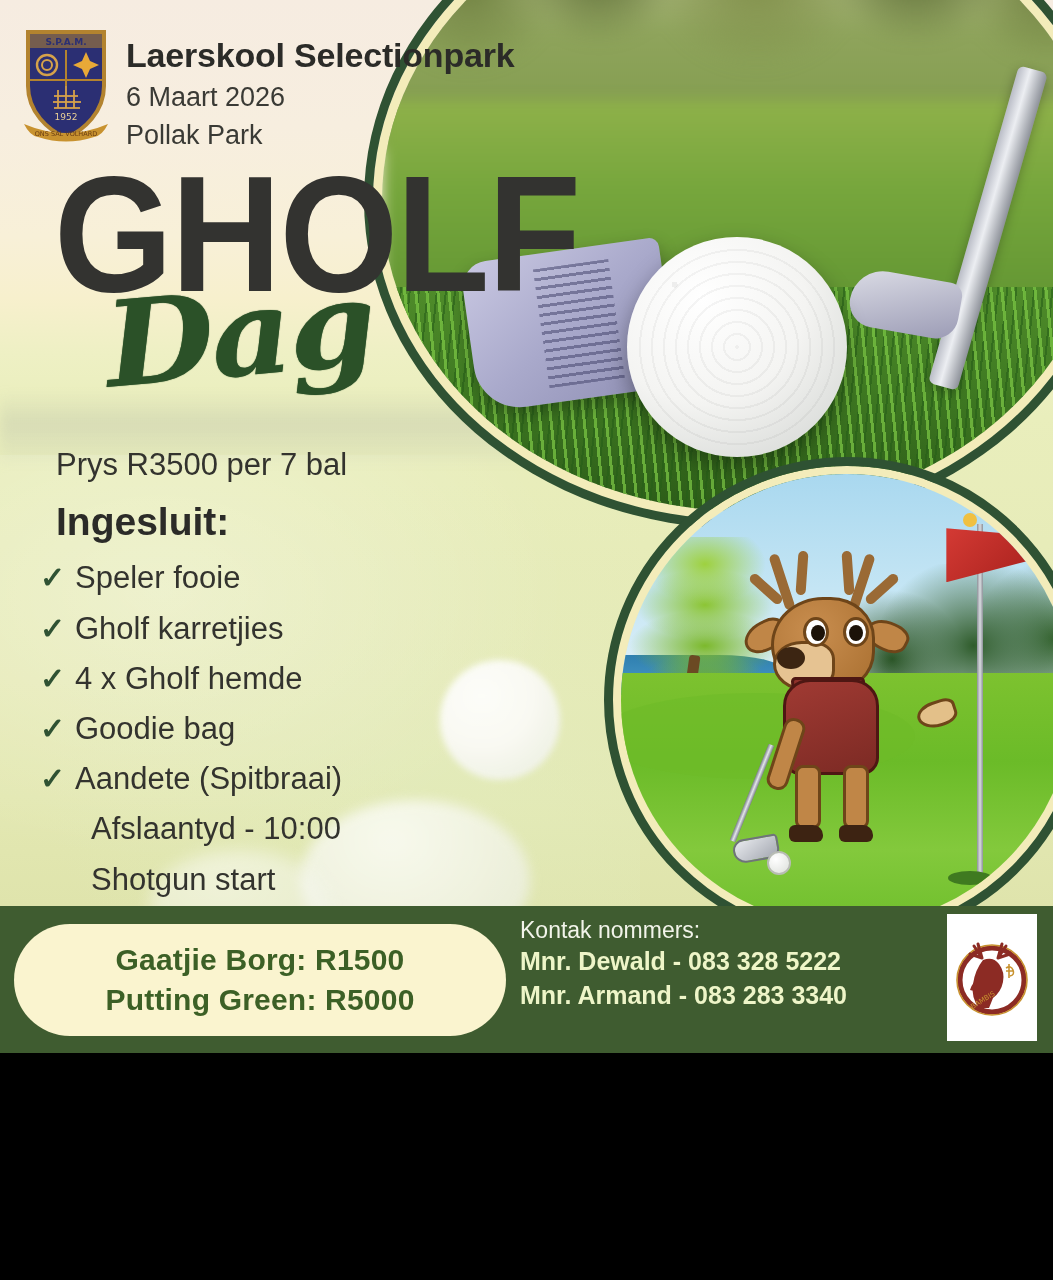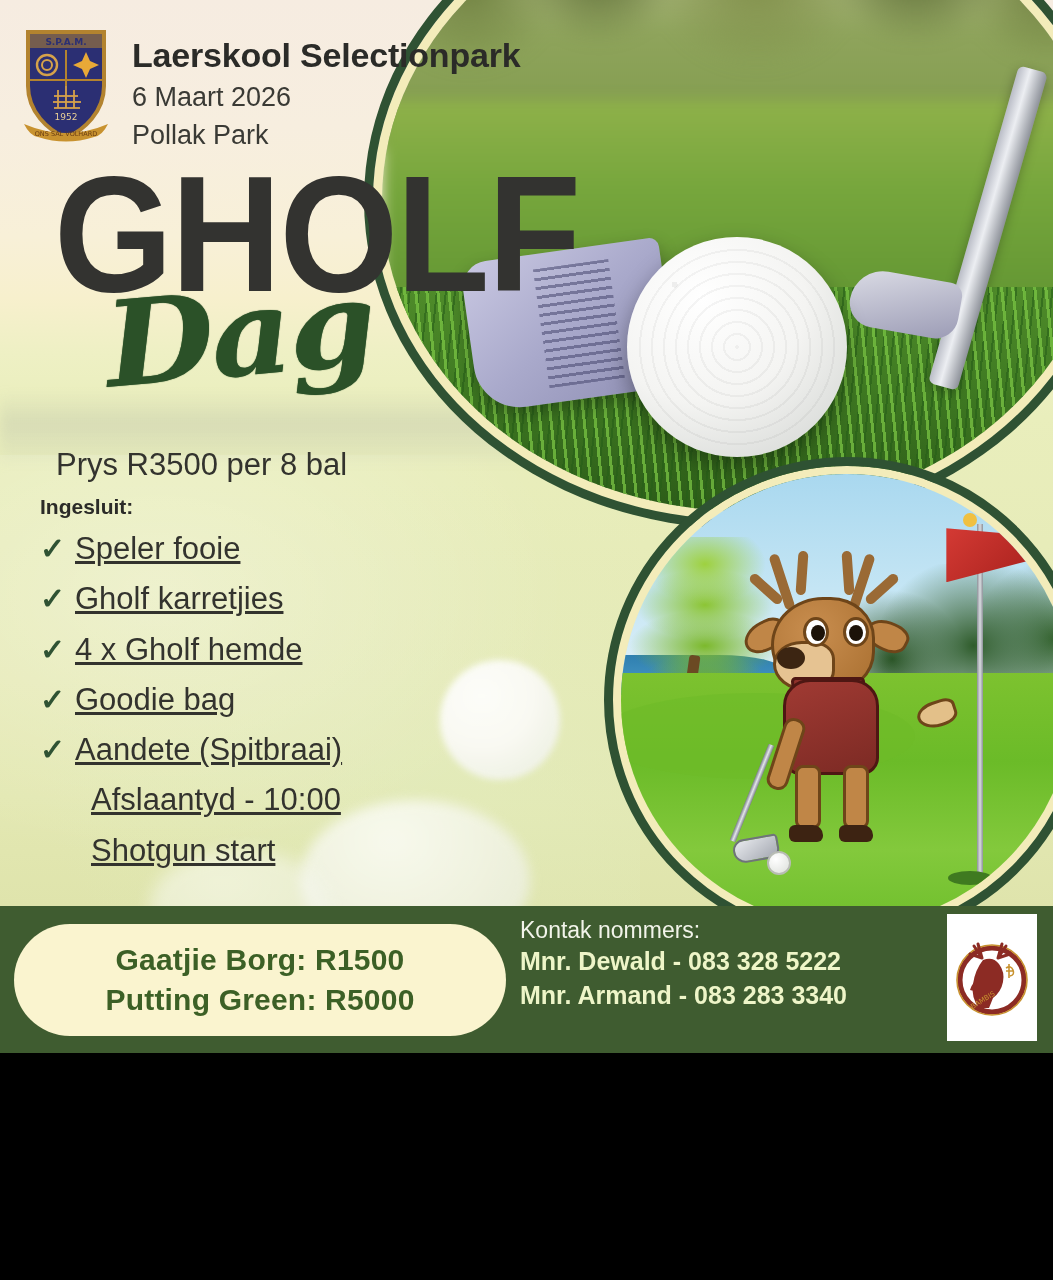"S.P.A.M." .header { gap: 20px -> 14px }
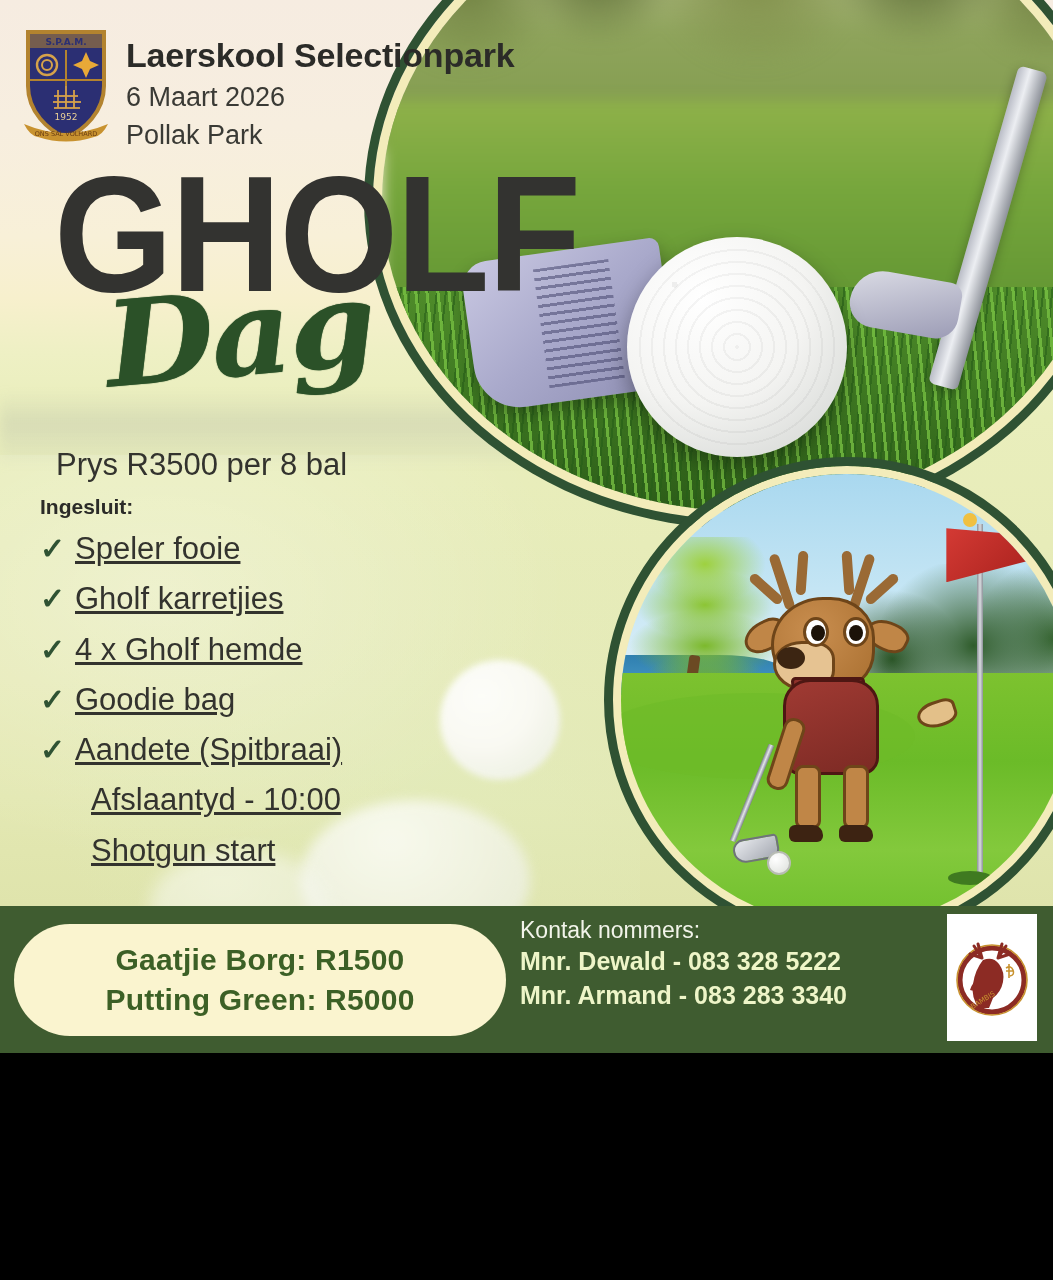"Prys R3500 per 8 bal" div.price-line { text: 8 -> 7 }
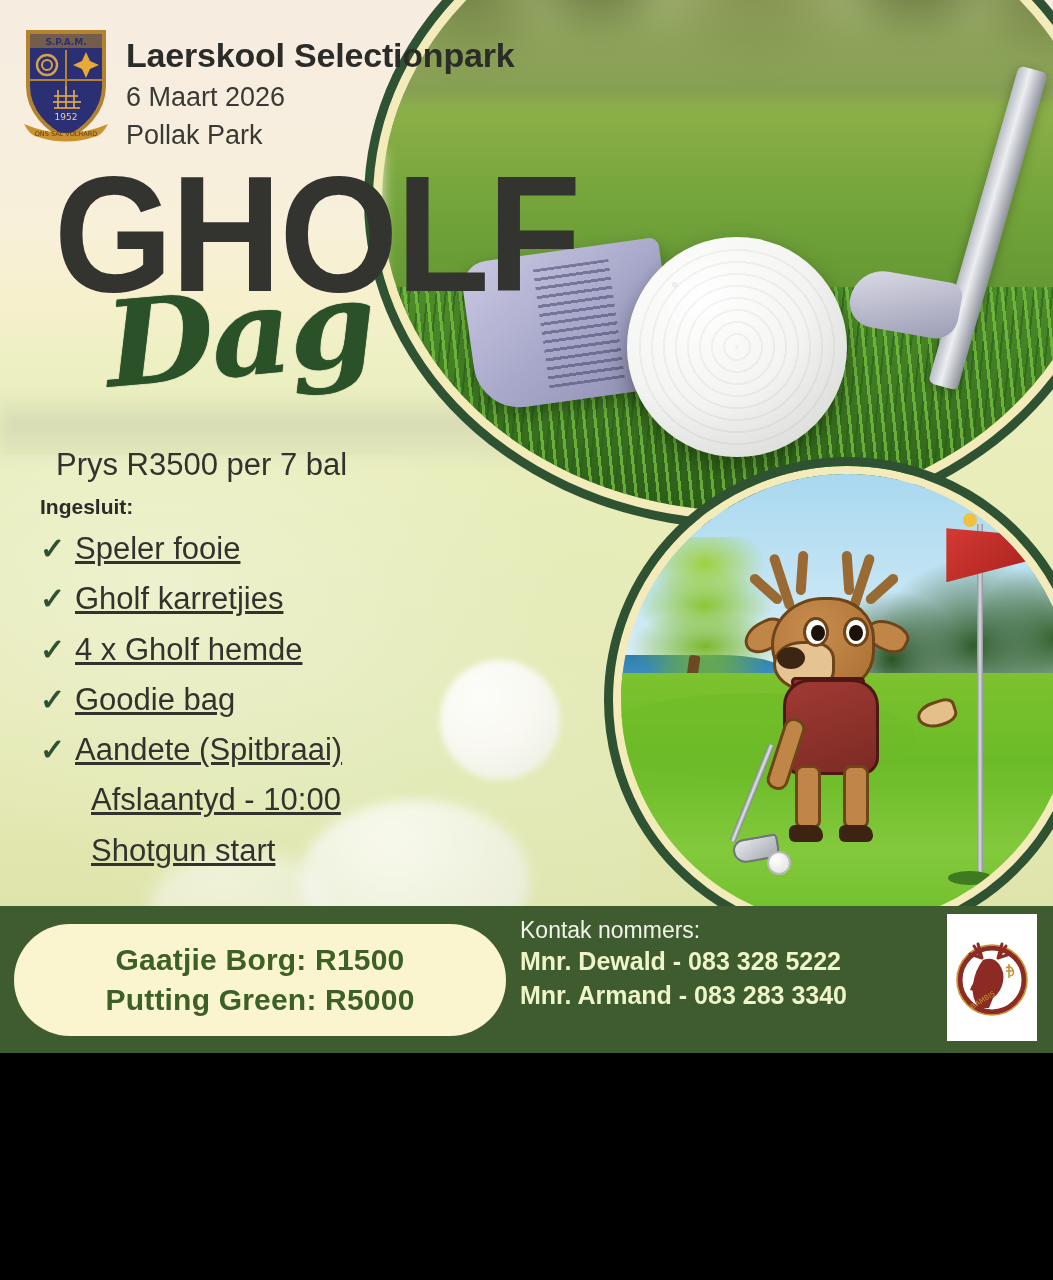"Ingesluit:" .incl-head { font-size: 21px -> 39px; margin-left: 0 -> 16px }
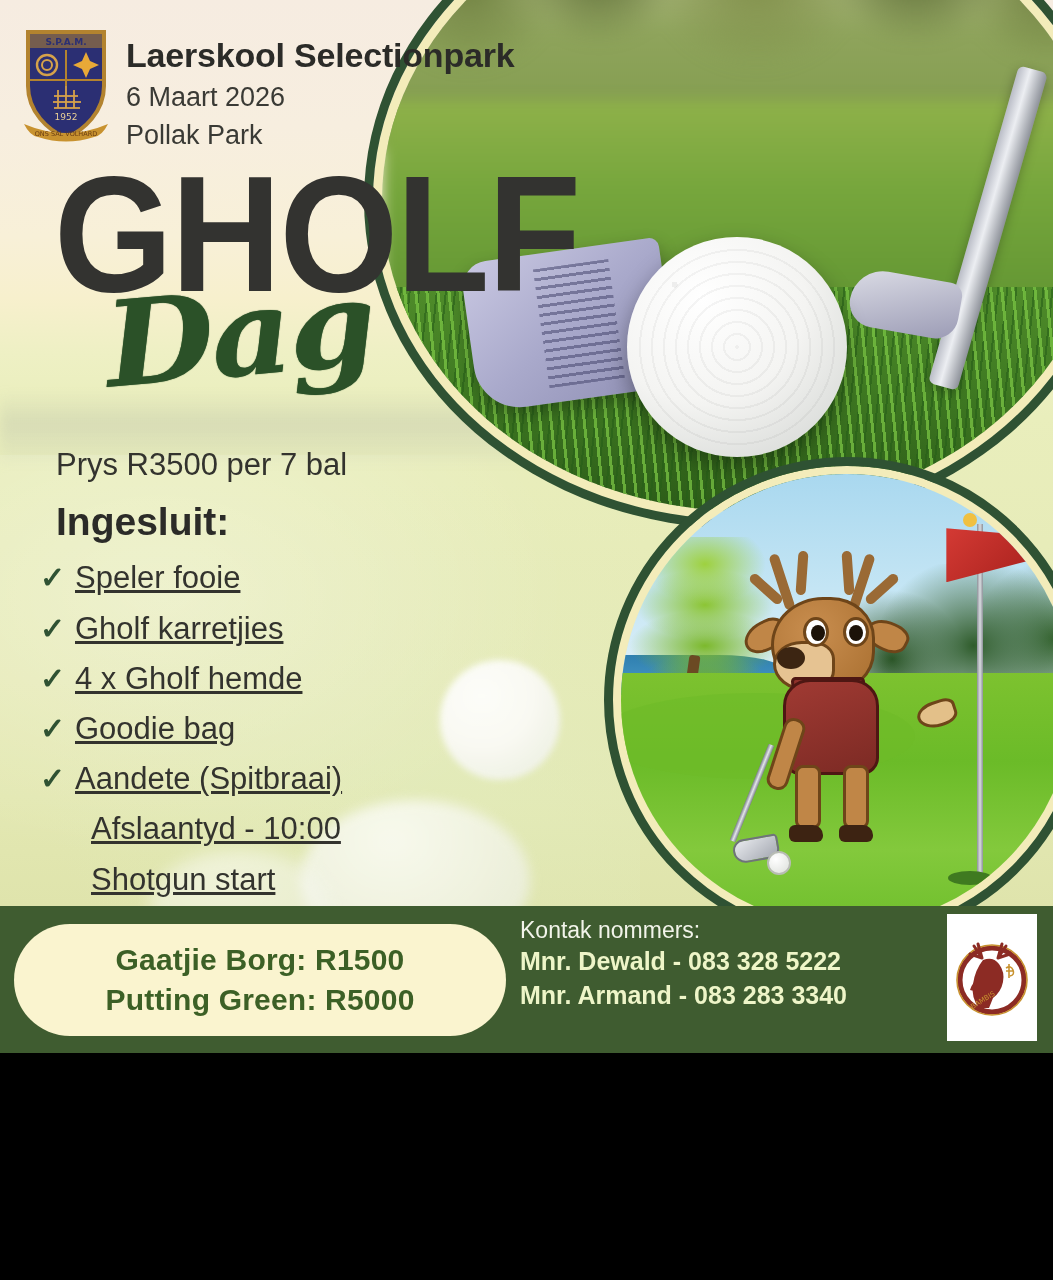"Speler fooie" .chk-txt { text-decoration: underline -> none }
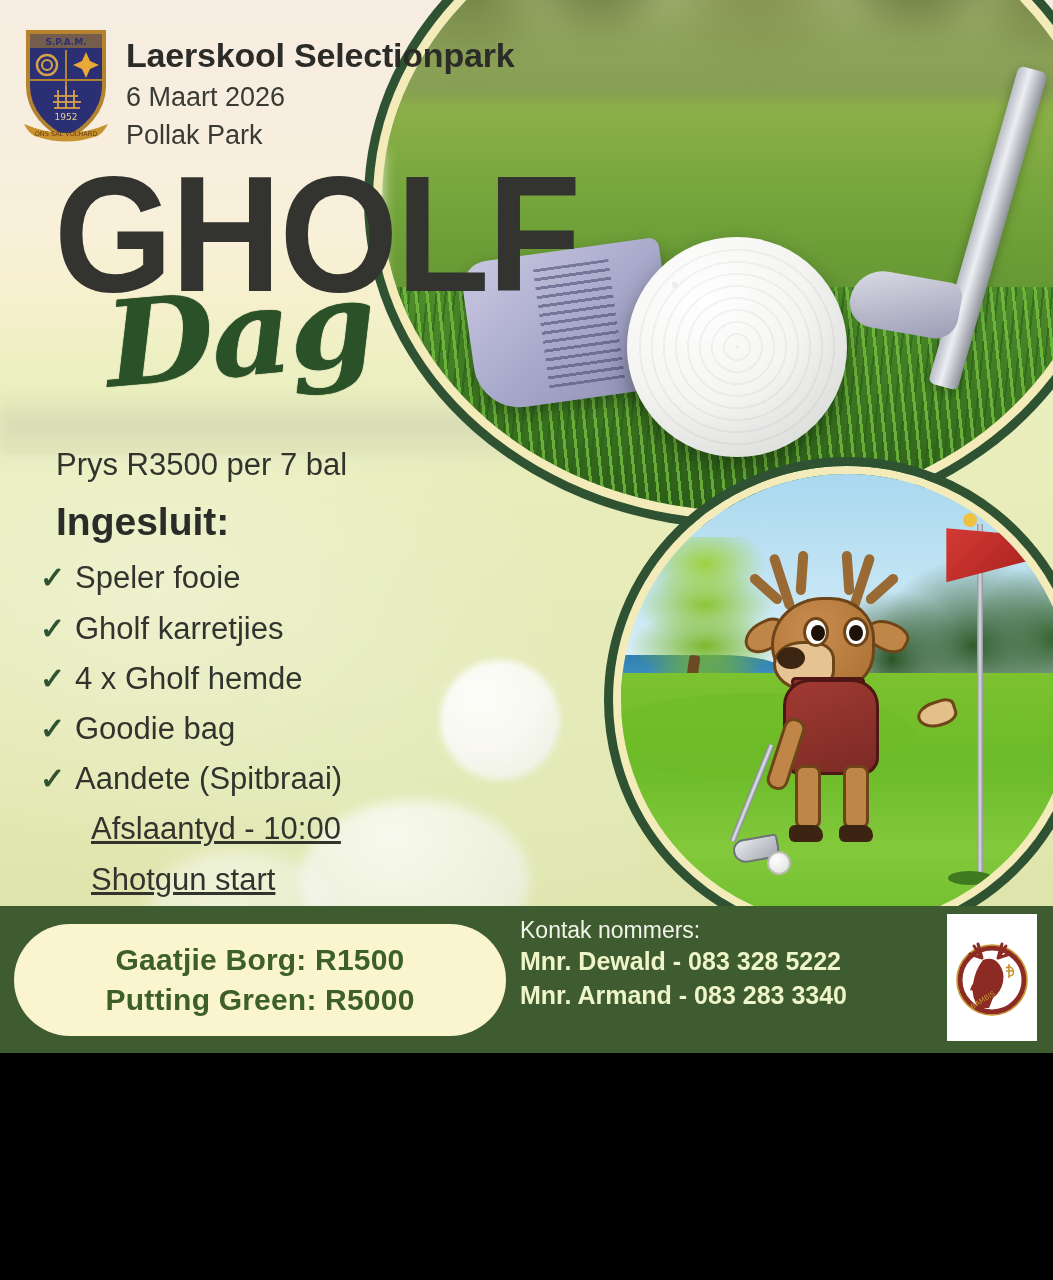"Afslaantyd - 10:00" .plain-row { text-decoration: underline -> none }
